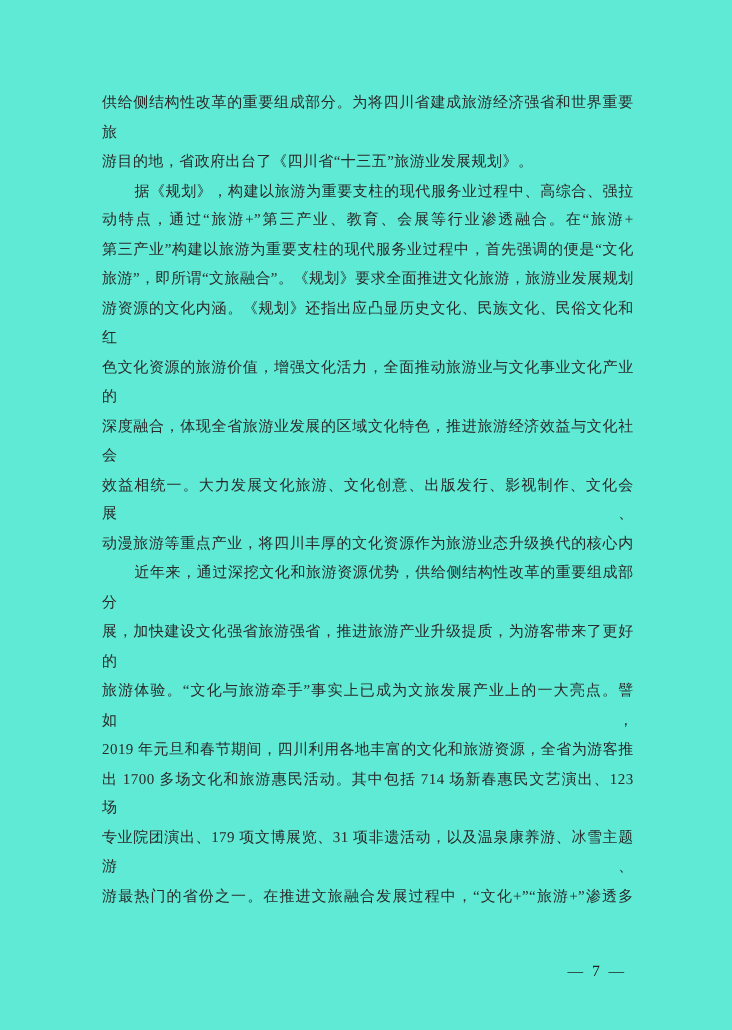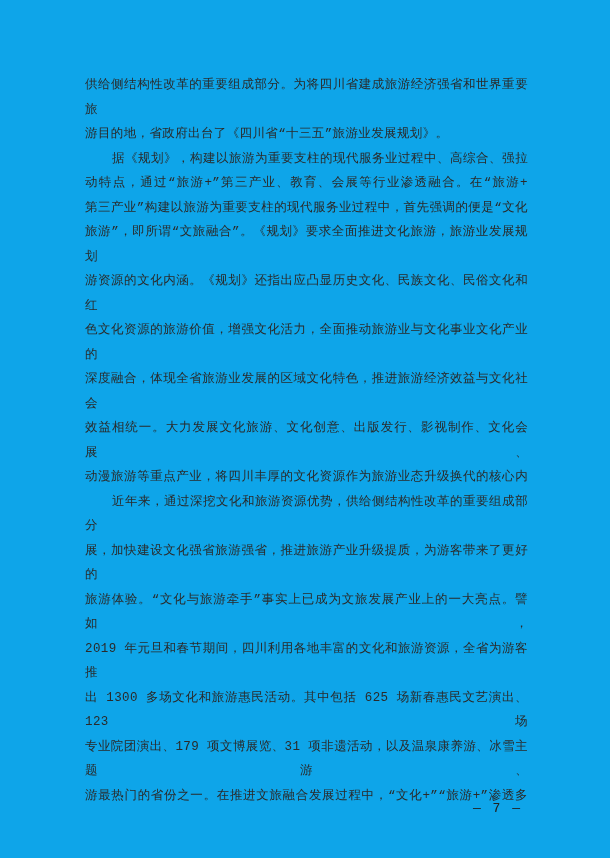"供给侧结构性改革的重要组成部分。为将四川省建成旅游经济强省和世界重要旅" .page { background: #0ea5e9 -> #5eead4; font-family: Liberation Mono, monospace -> Liberation Serif, serif }
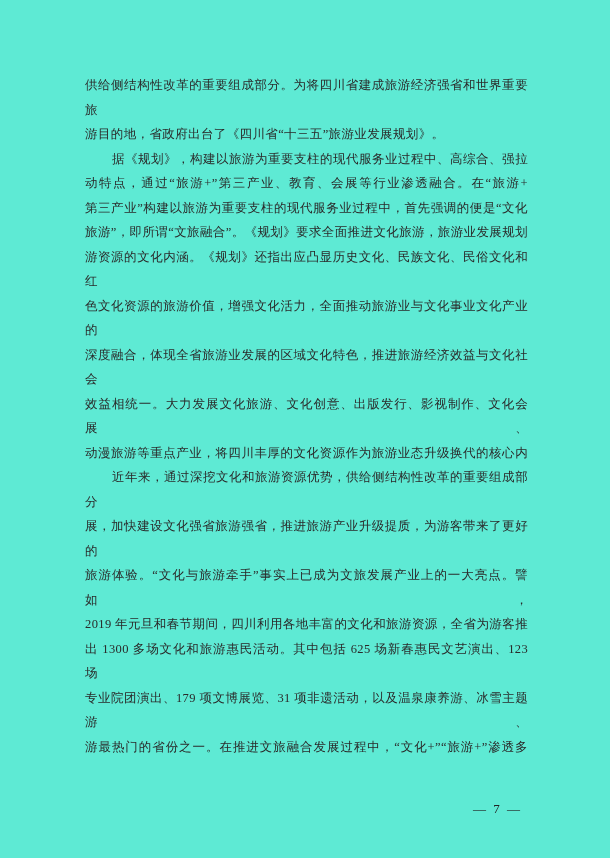"出 1300 多场文化和旅游惠民活动。其中包括 625" div.line { text: 1300 多场文化和旅游惠民活动。其中包括 625 -> 1700 多场文化和旅游惠民活动。其中包括 714 }
